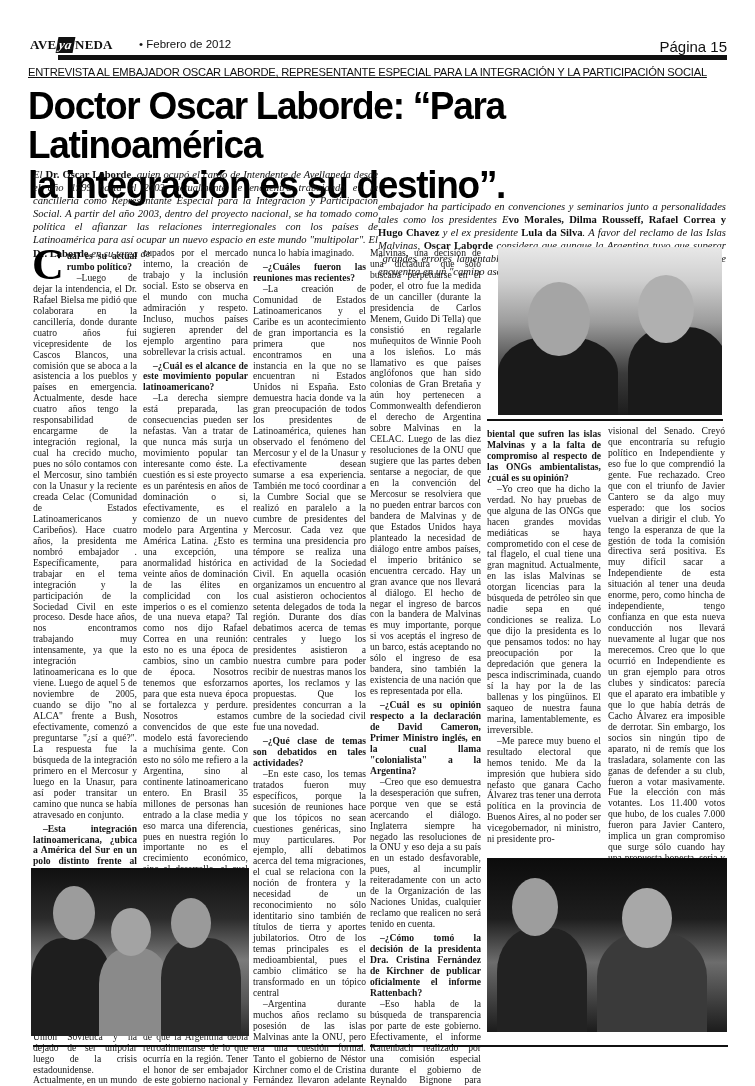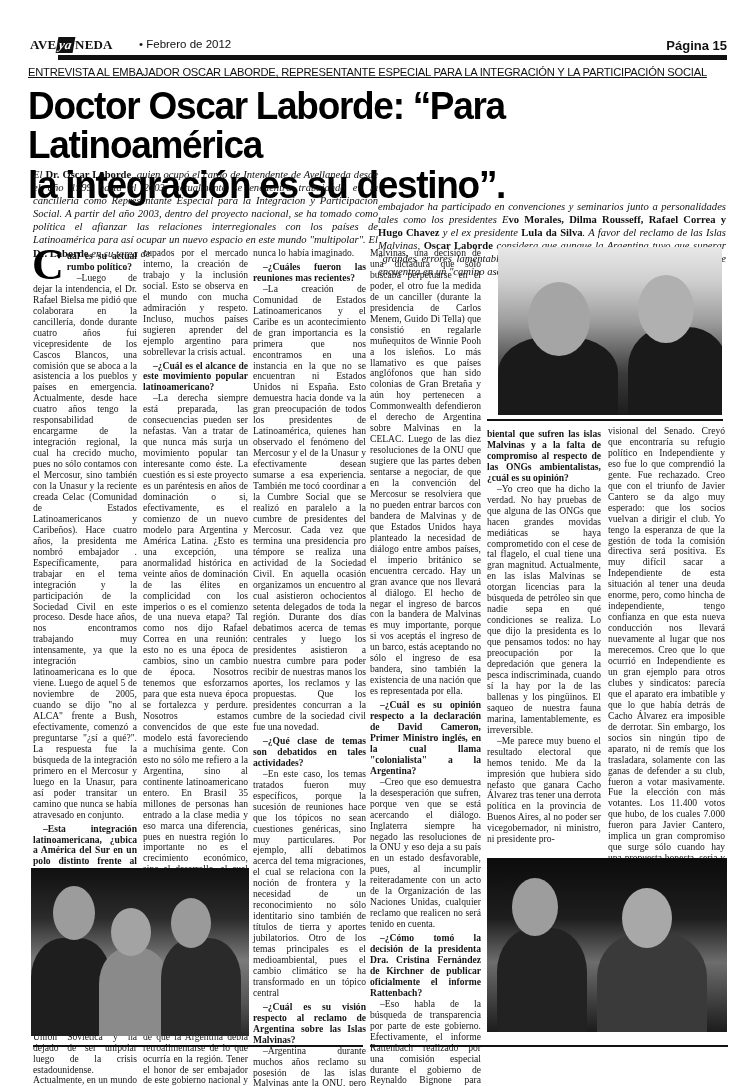"Página 15" .pageno { font-size: 13px -> 15px; font-weight: bold -> none }
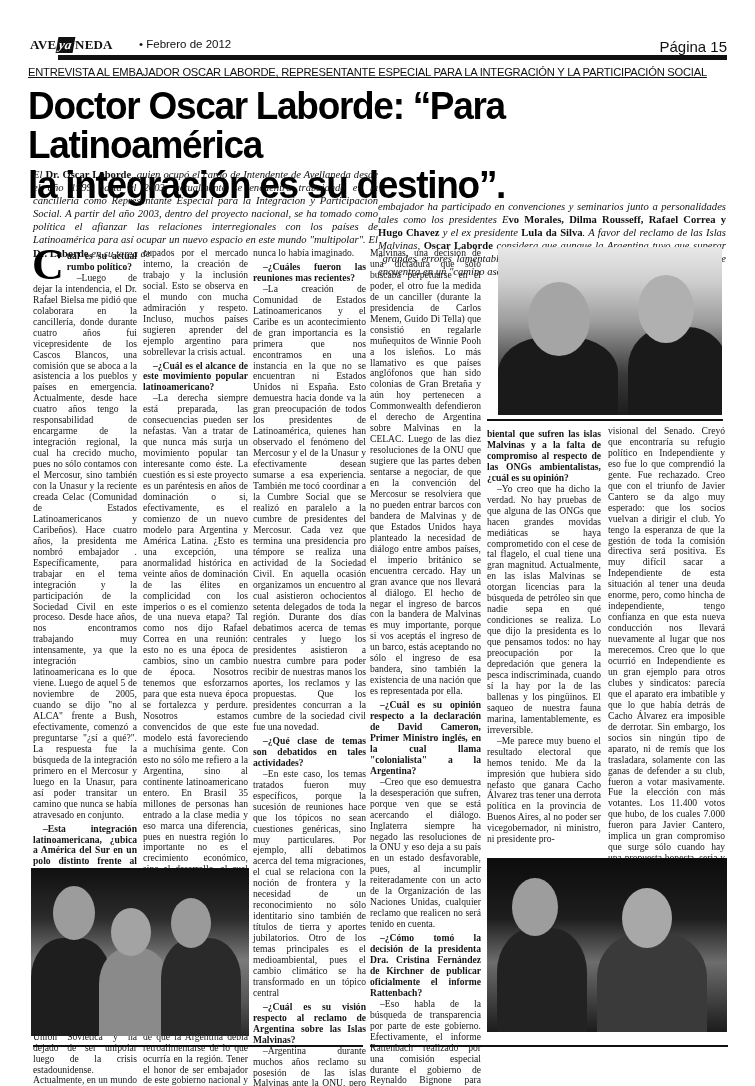"–¿Cuál es su visión respecto" p.q { html: <p>–¿Cuál es su visión respecto al reclamo de Argentina sobre las Islas Malvinas?</p> -> none }
